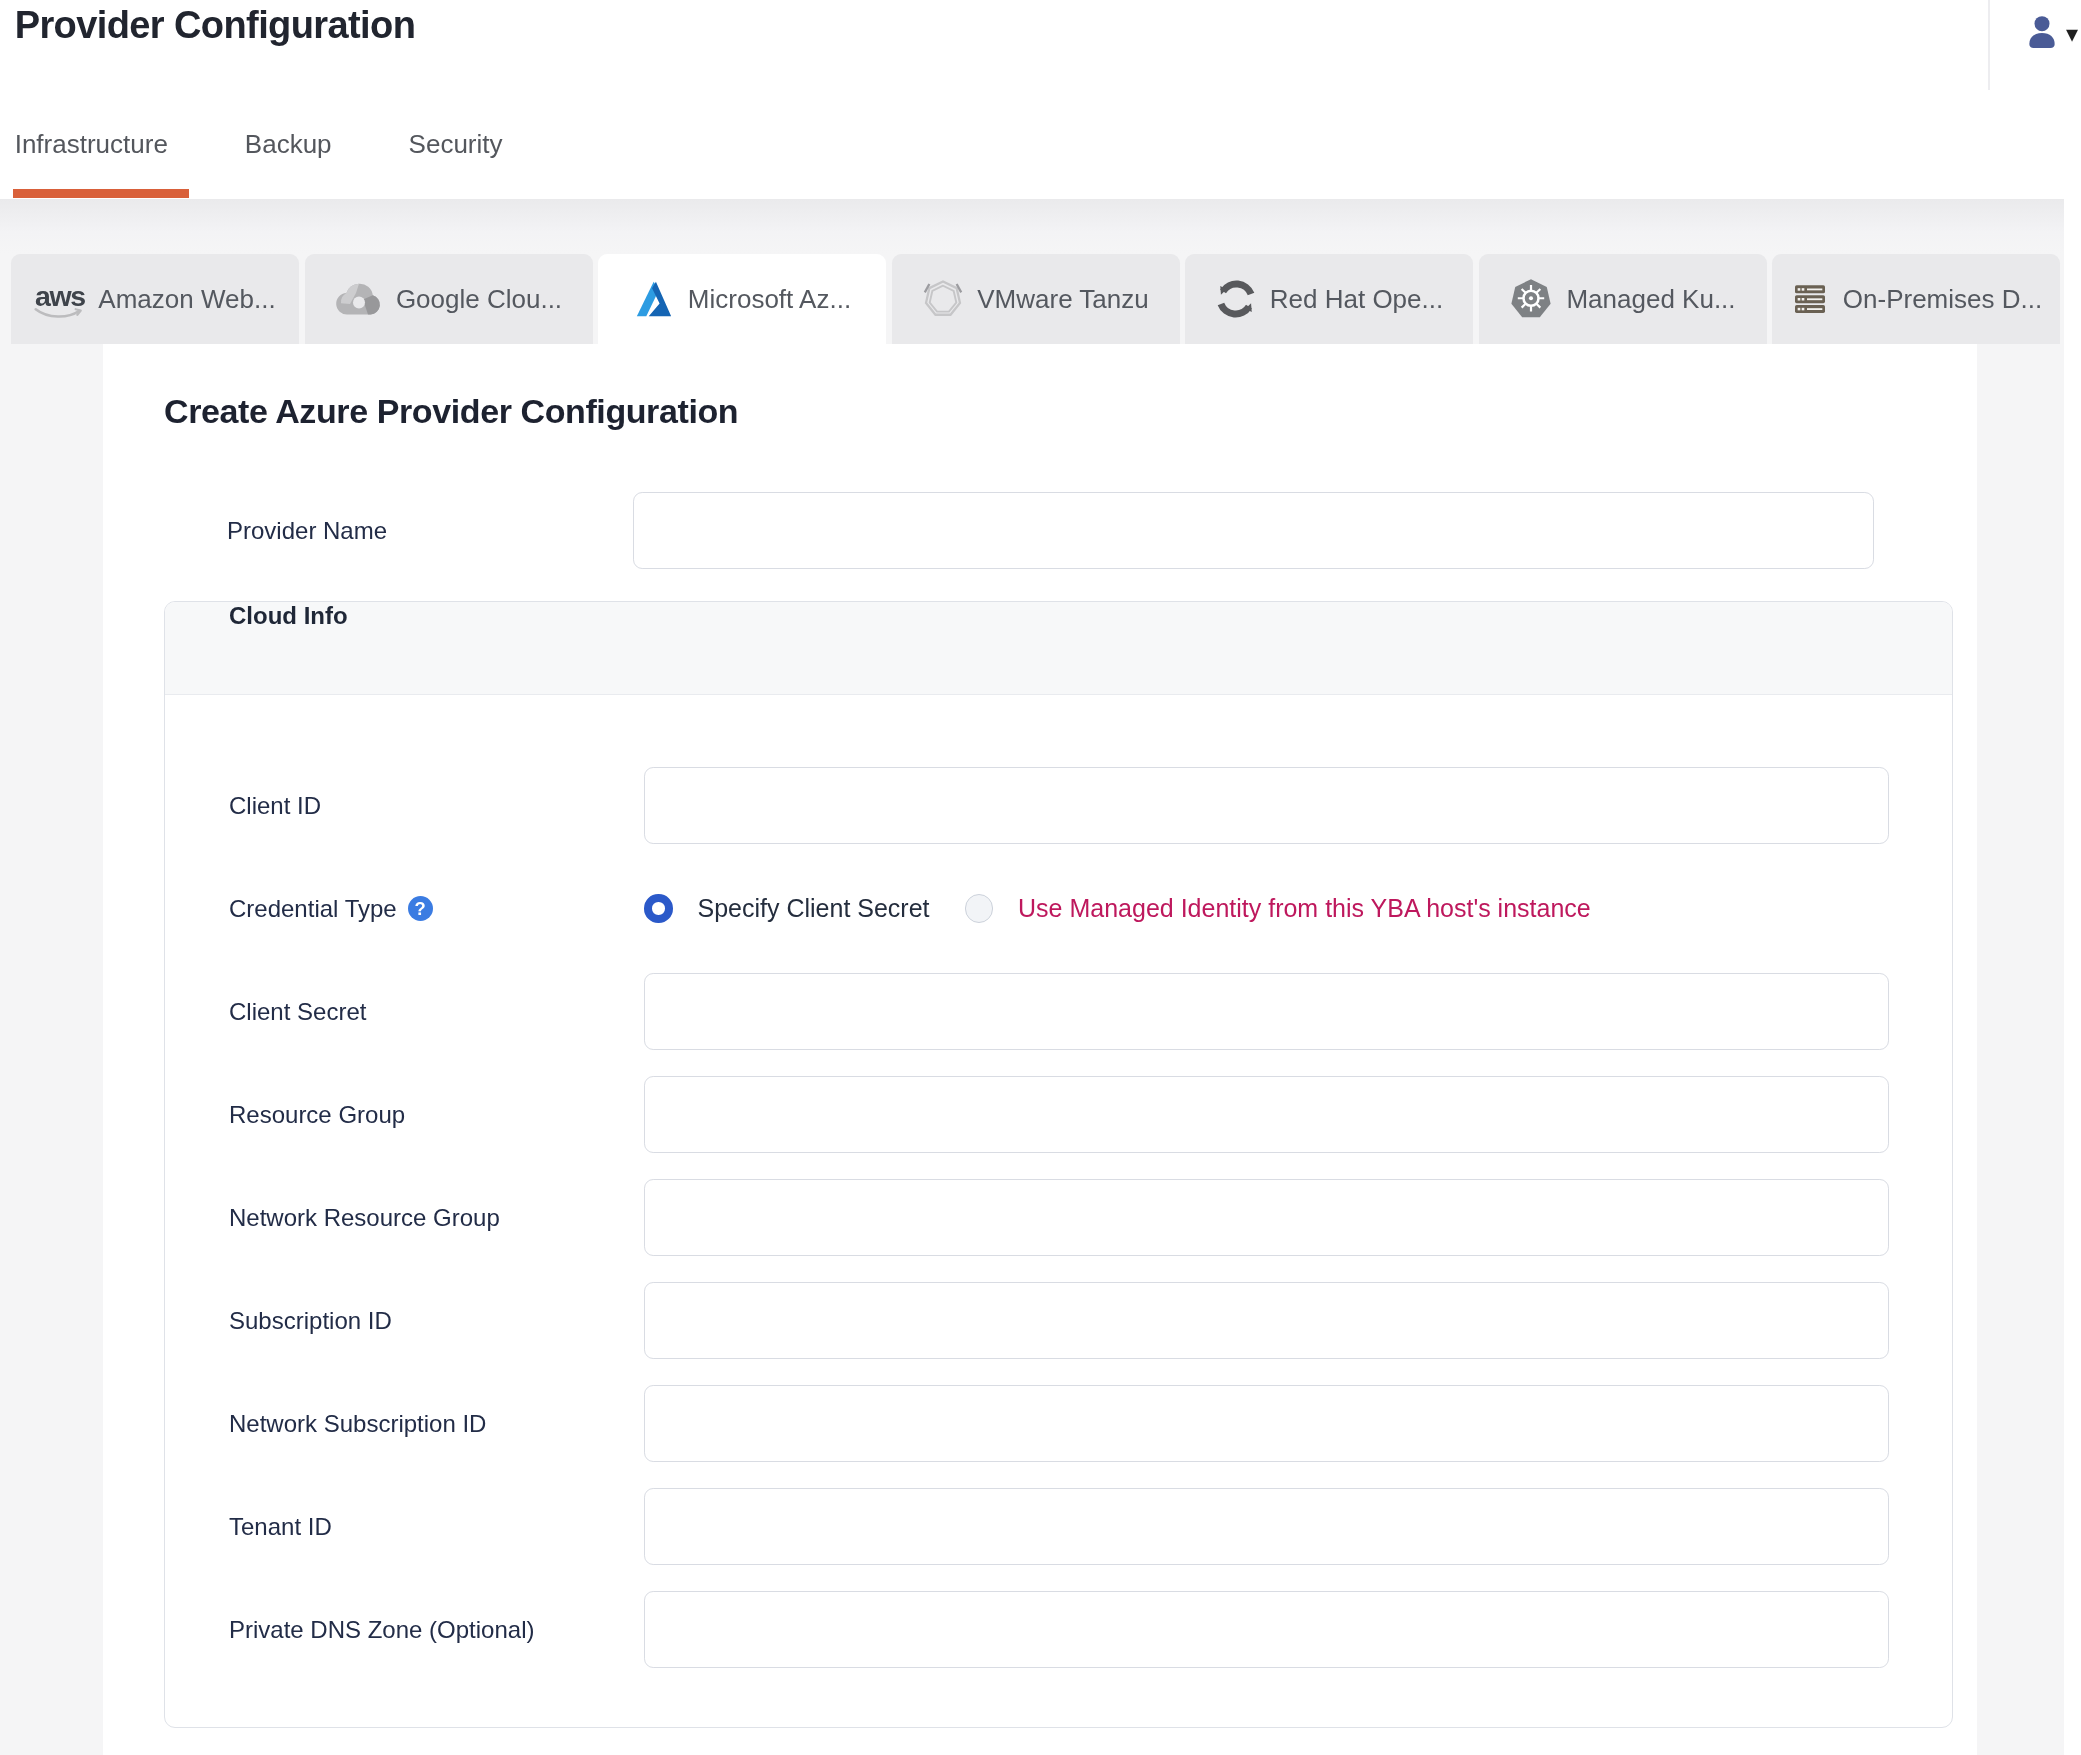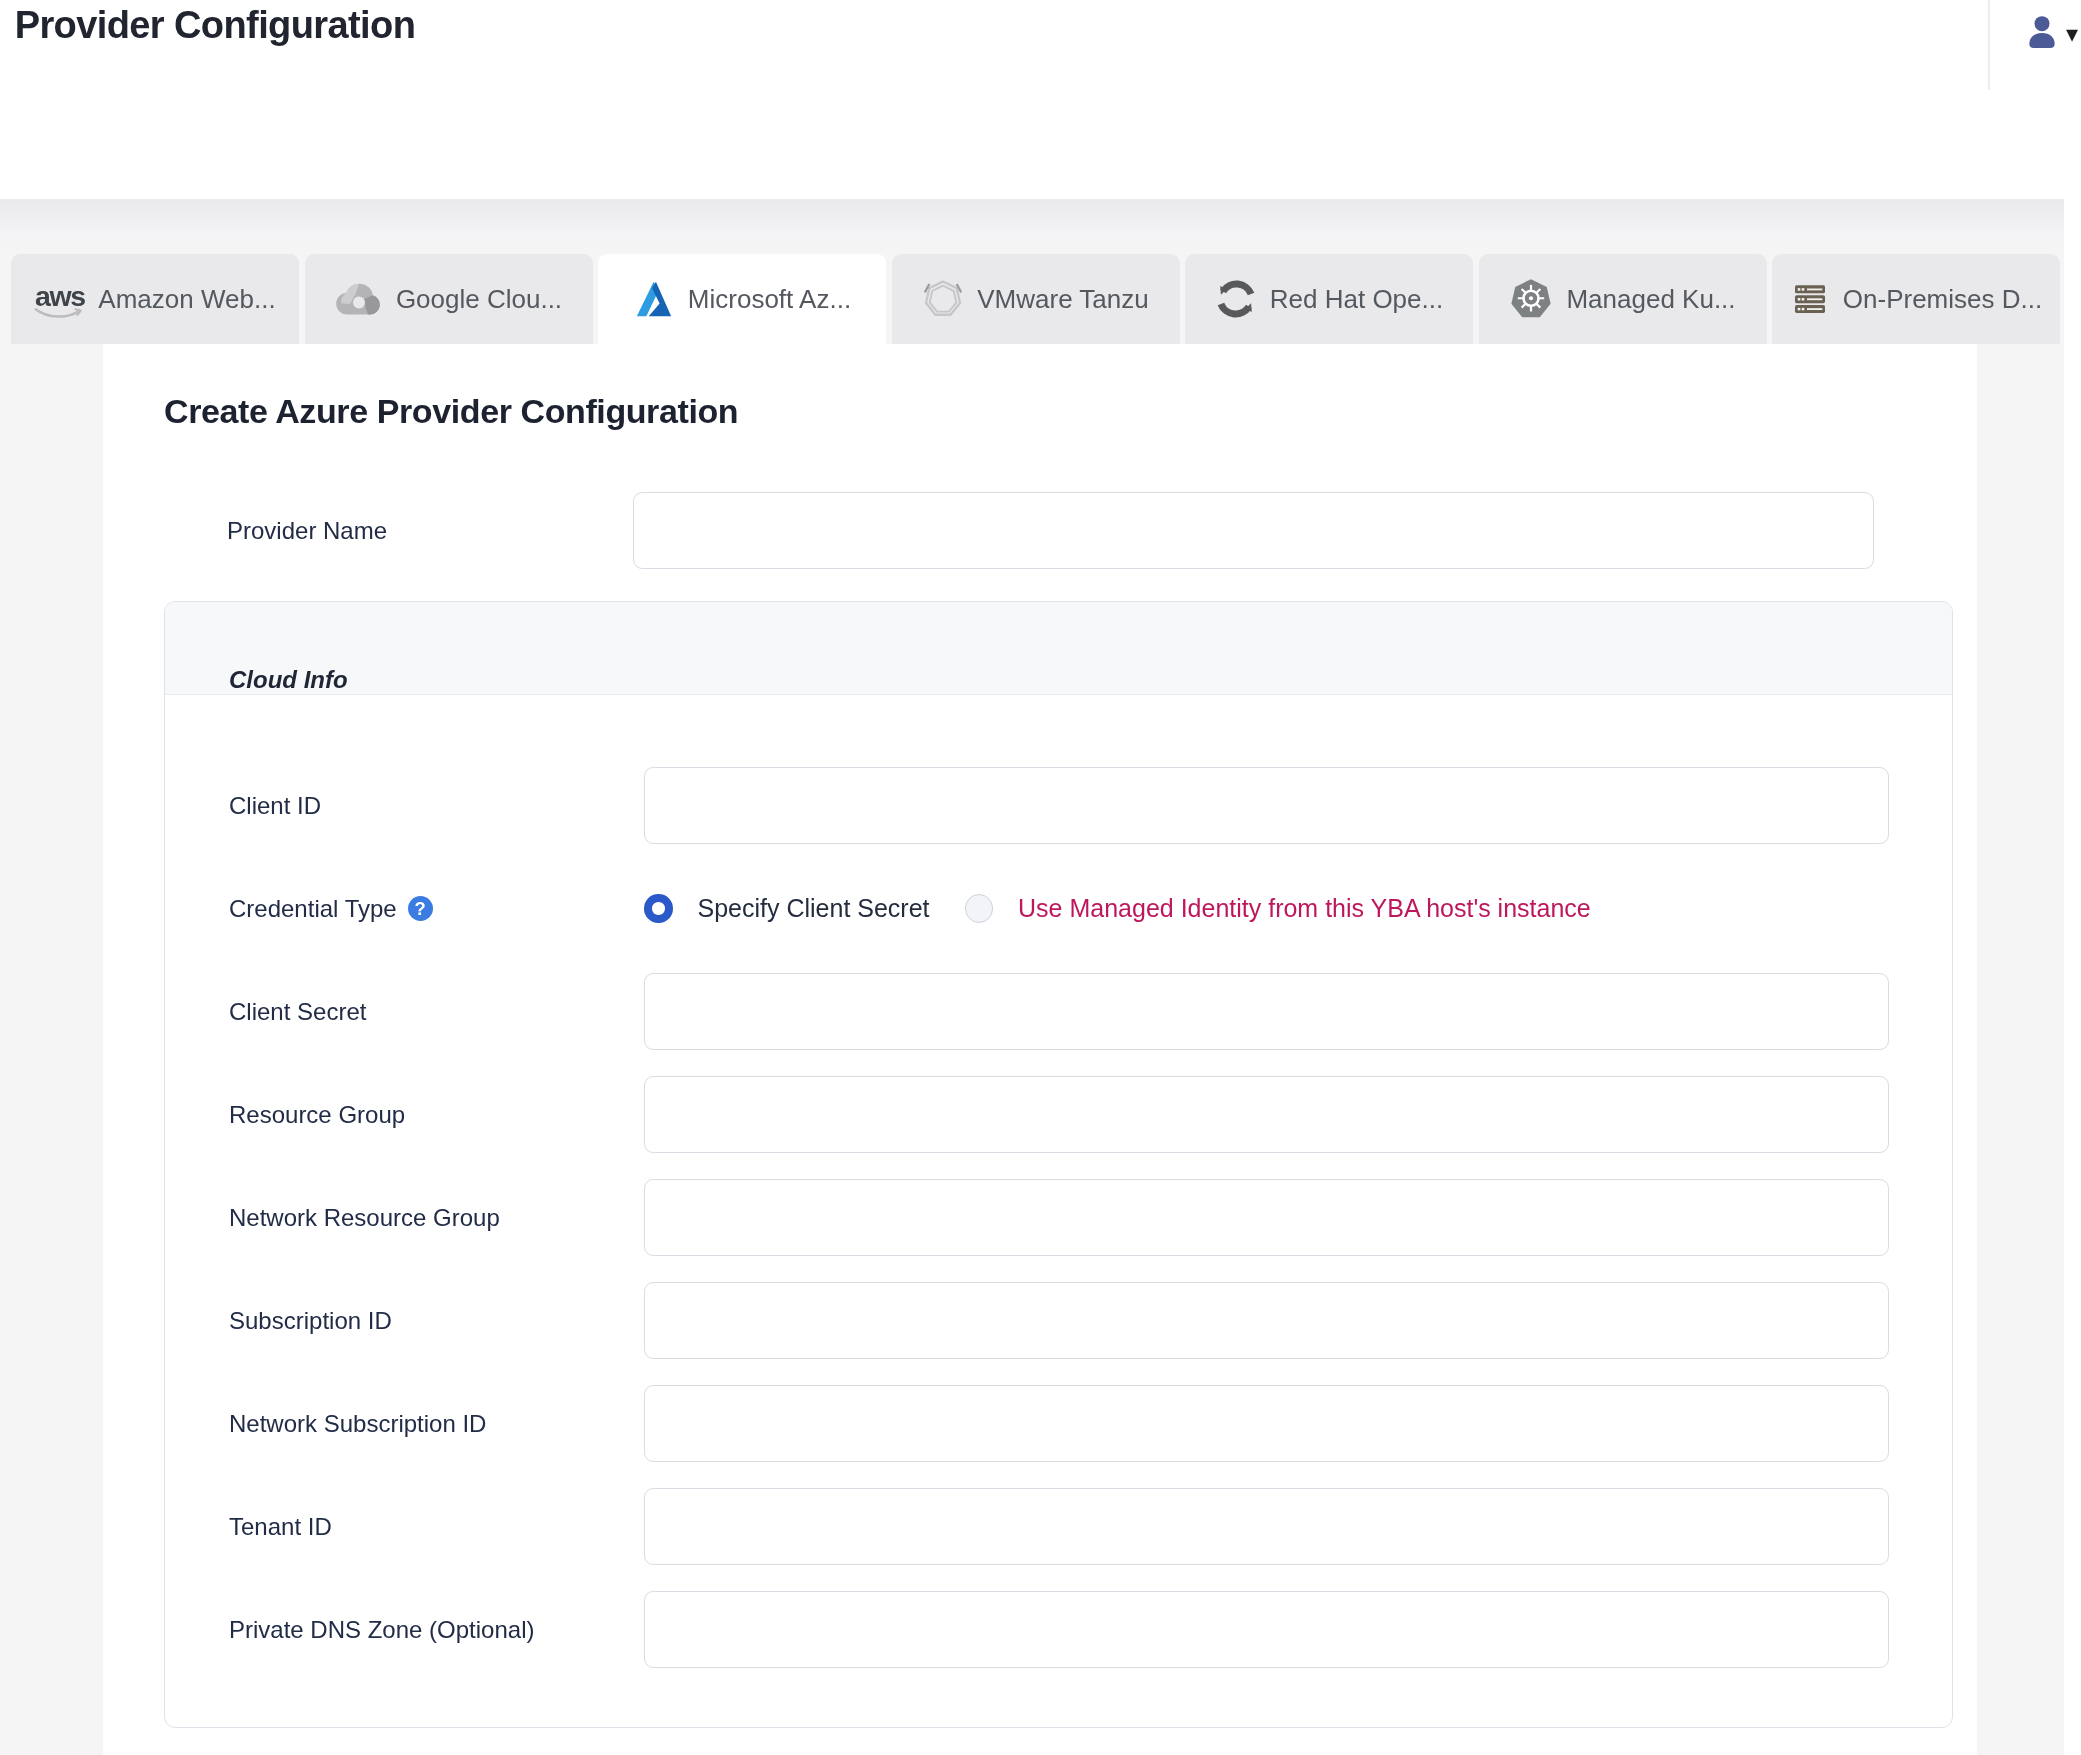"Infrastructure" div.nav-tabs { html: none -> <div> <div>Infrastructure</div> <div>Backup</div> <div>Security</div> </div> }
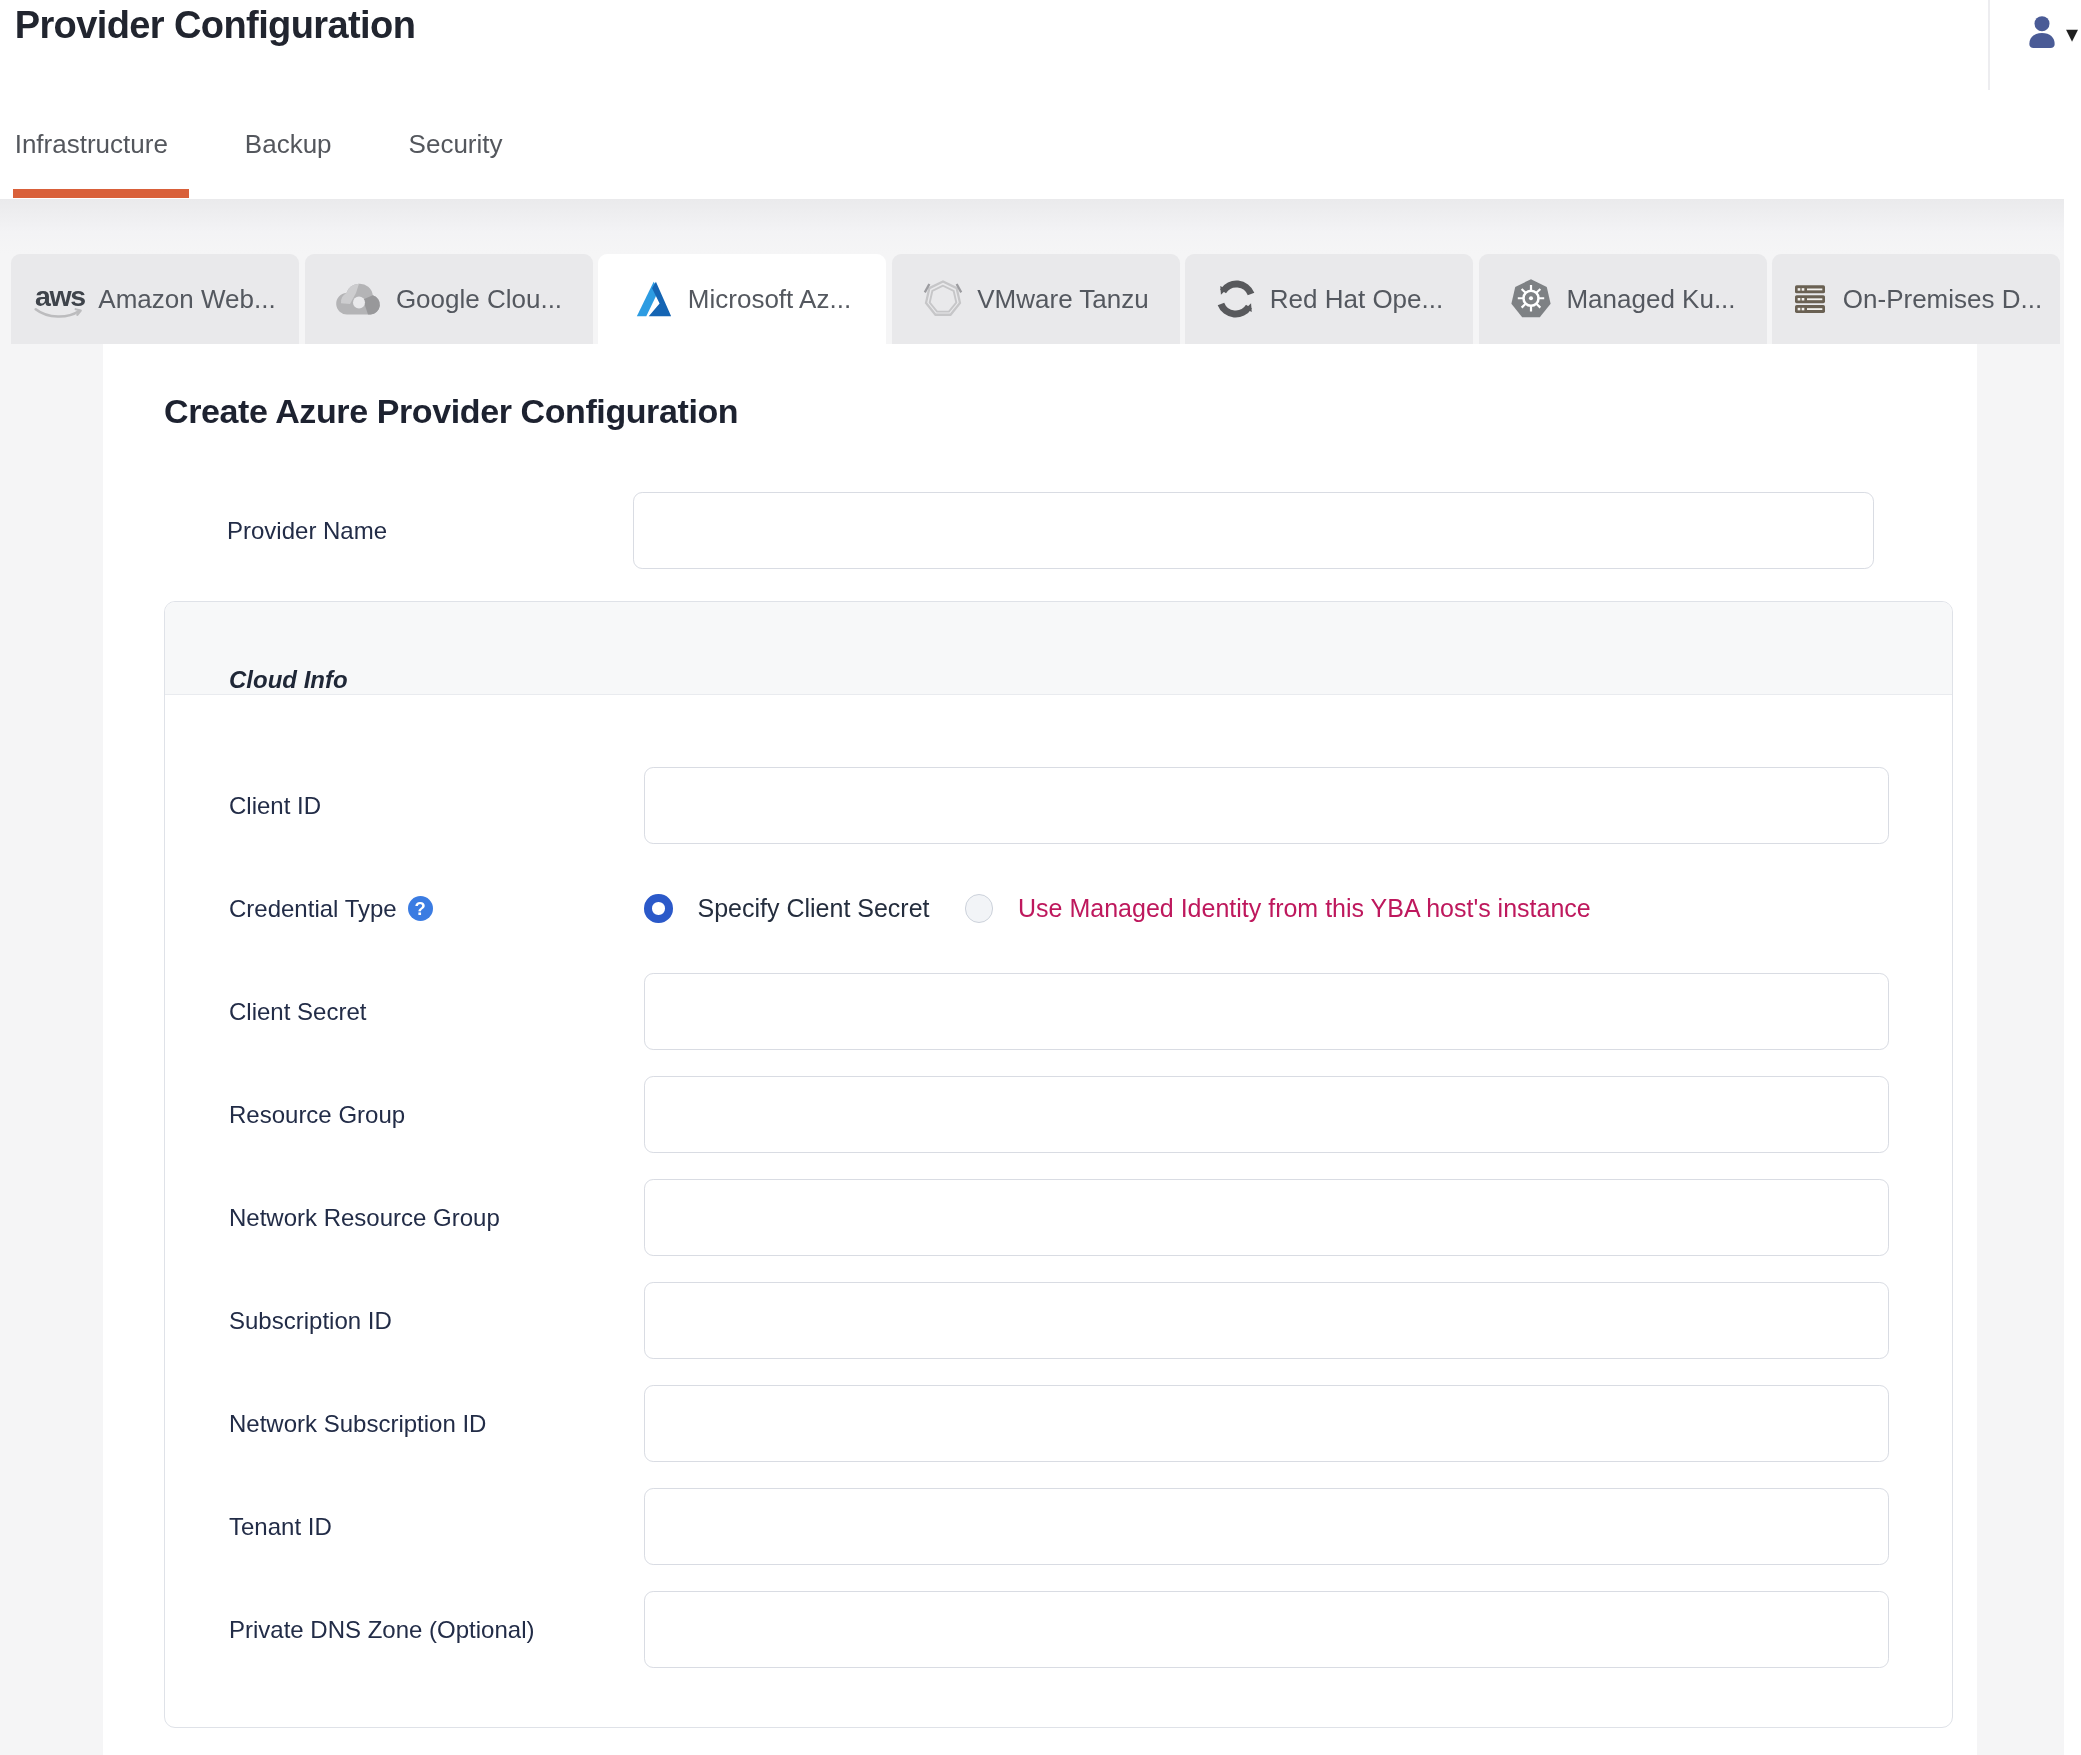"Cloud Info" .card-header { align-items: flex-end -> flex-start; font-style: italic -> none }
